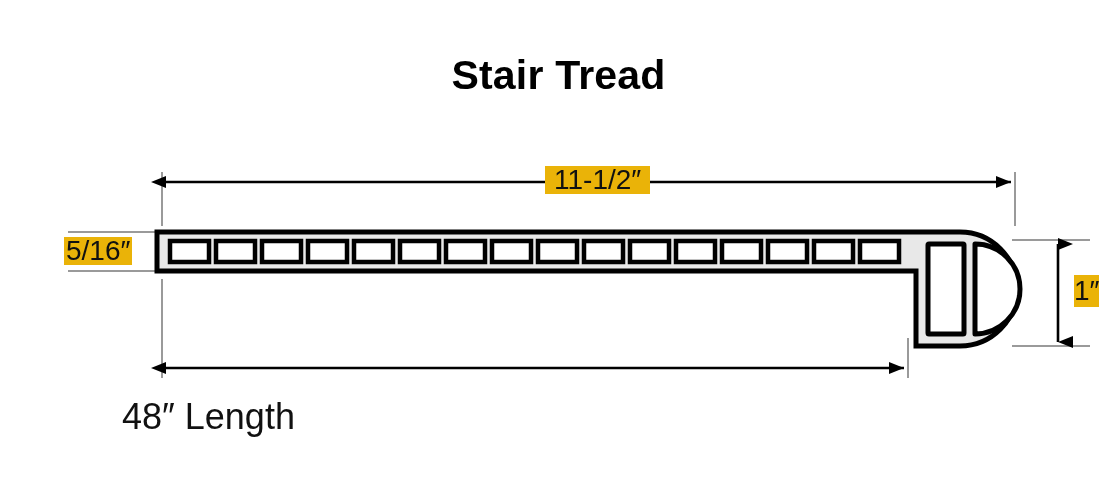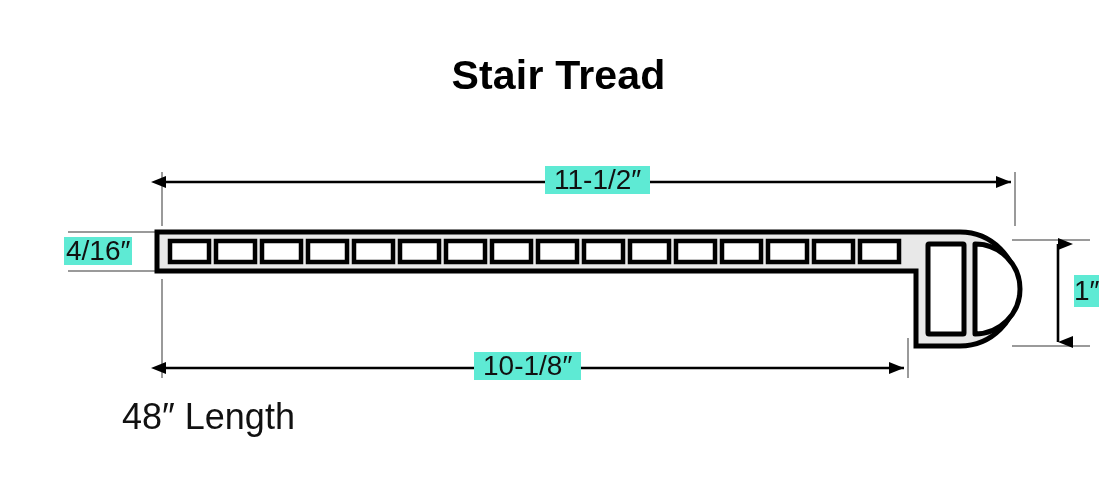"11-1/2″" .dim-label { background: #5eead4 -> #eab308 }
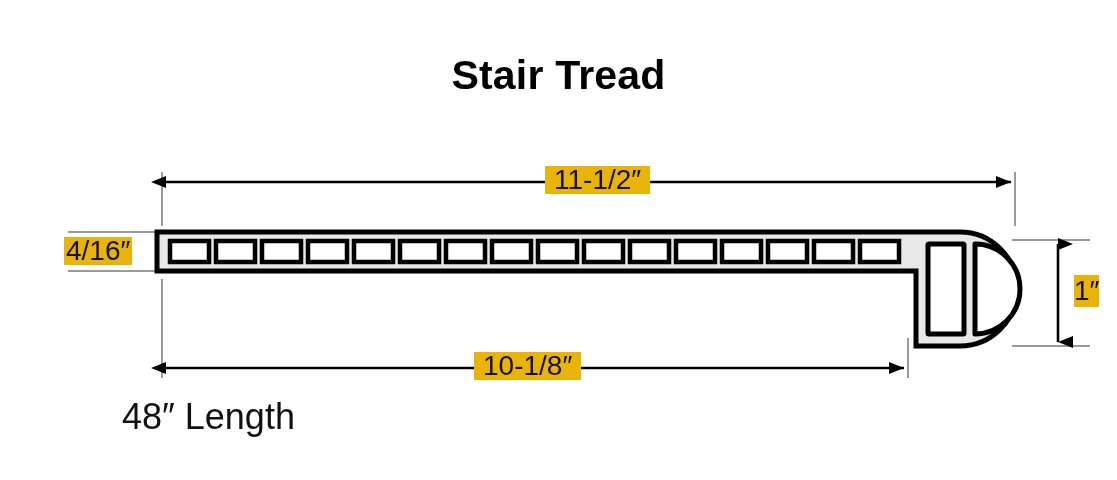"4/16″" div.dim-label { text: 4/16 -> 5/16 }
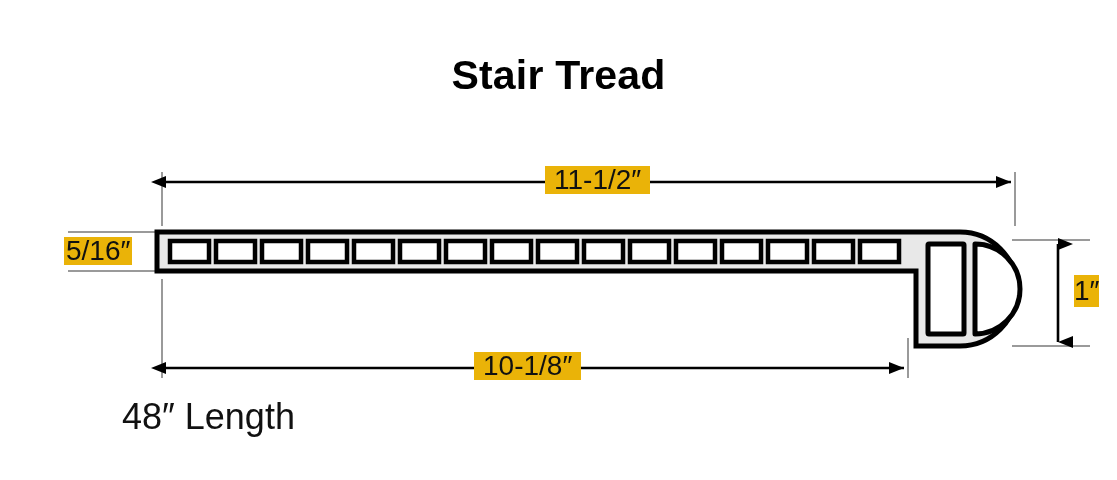"10-1/8″" div.dim-label { html: <div>10-1/8″</div> -> none }
